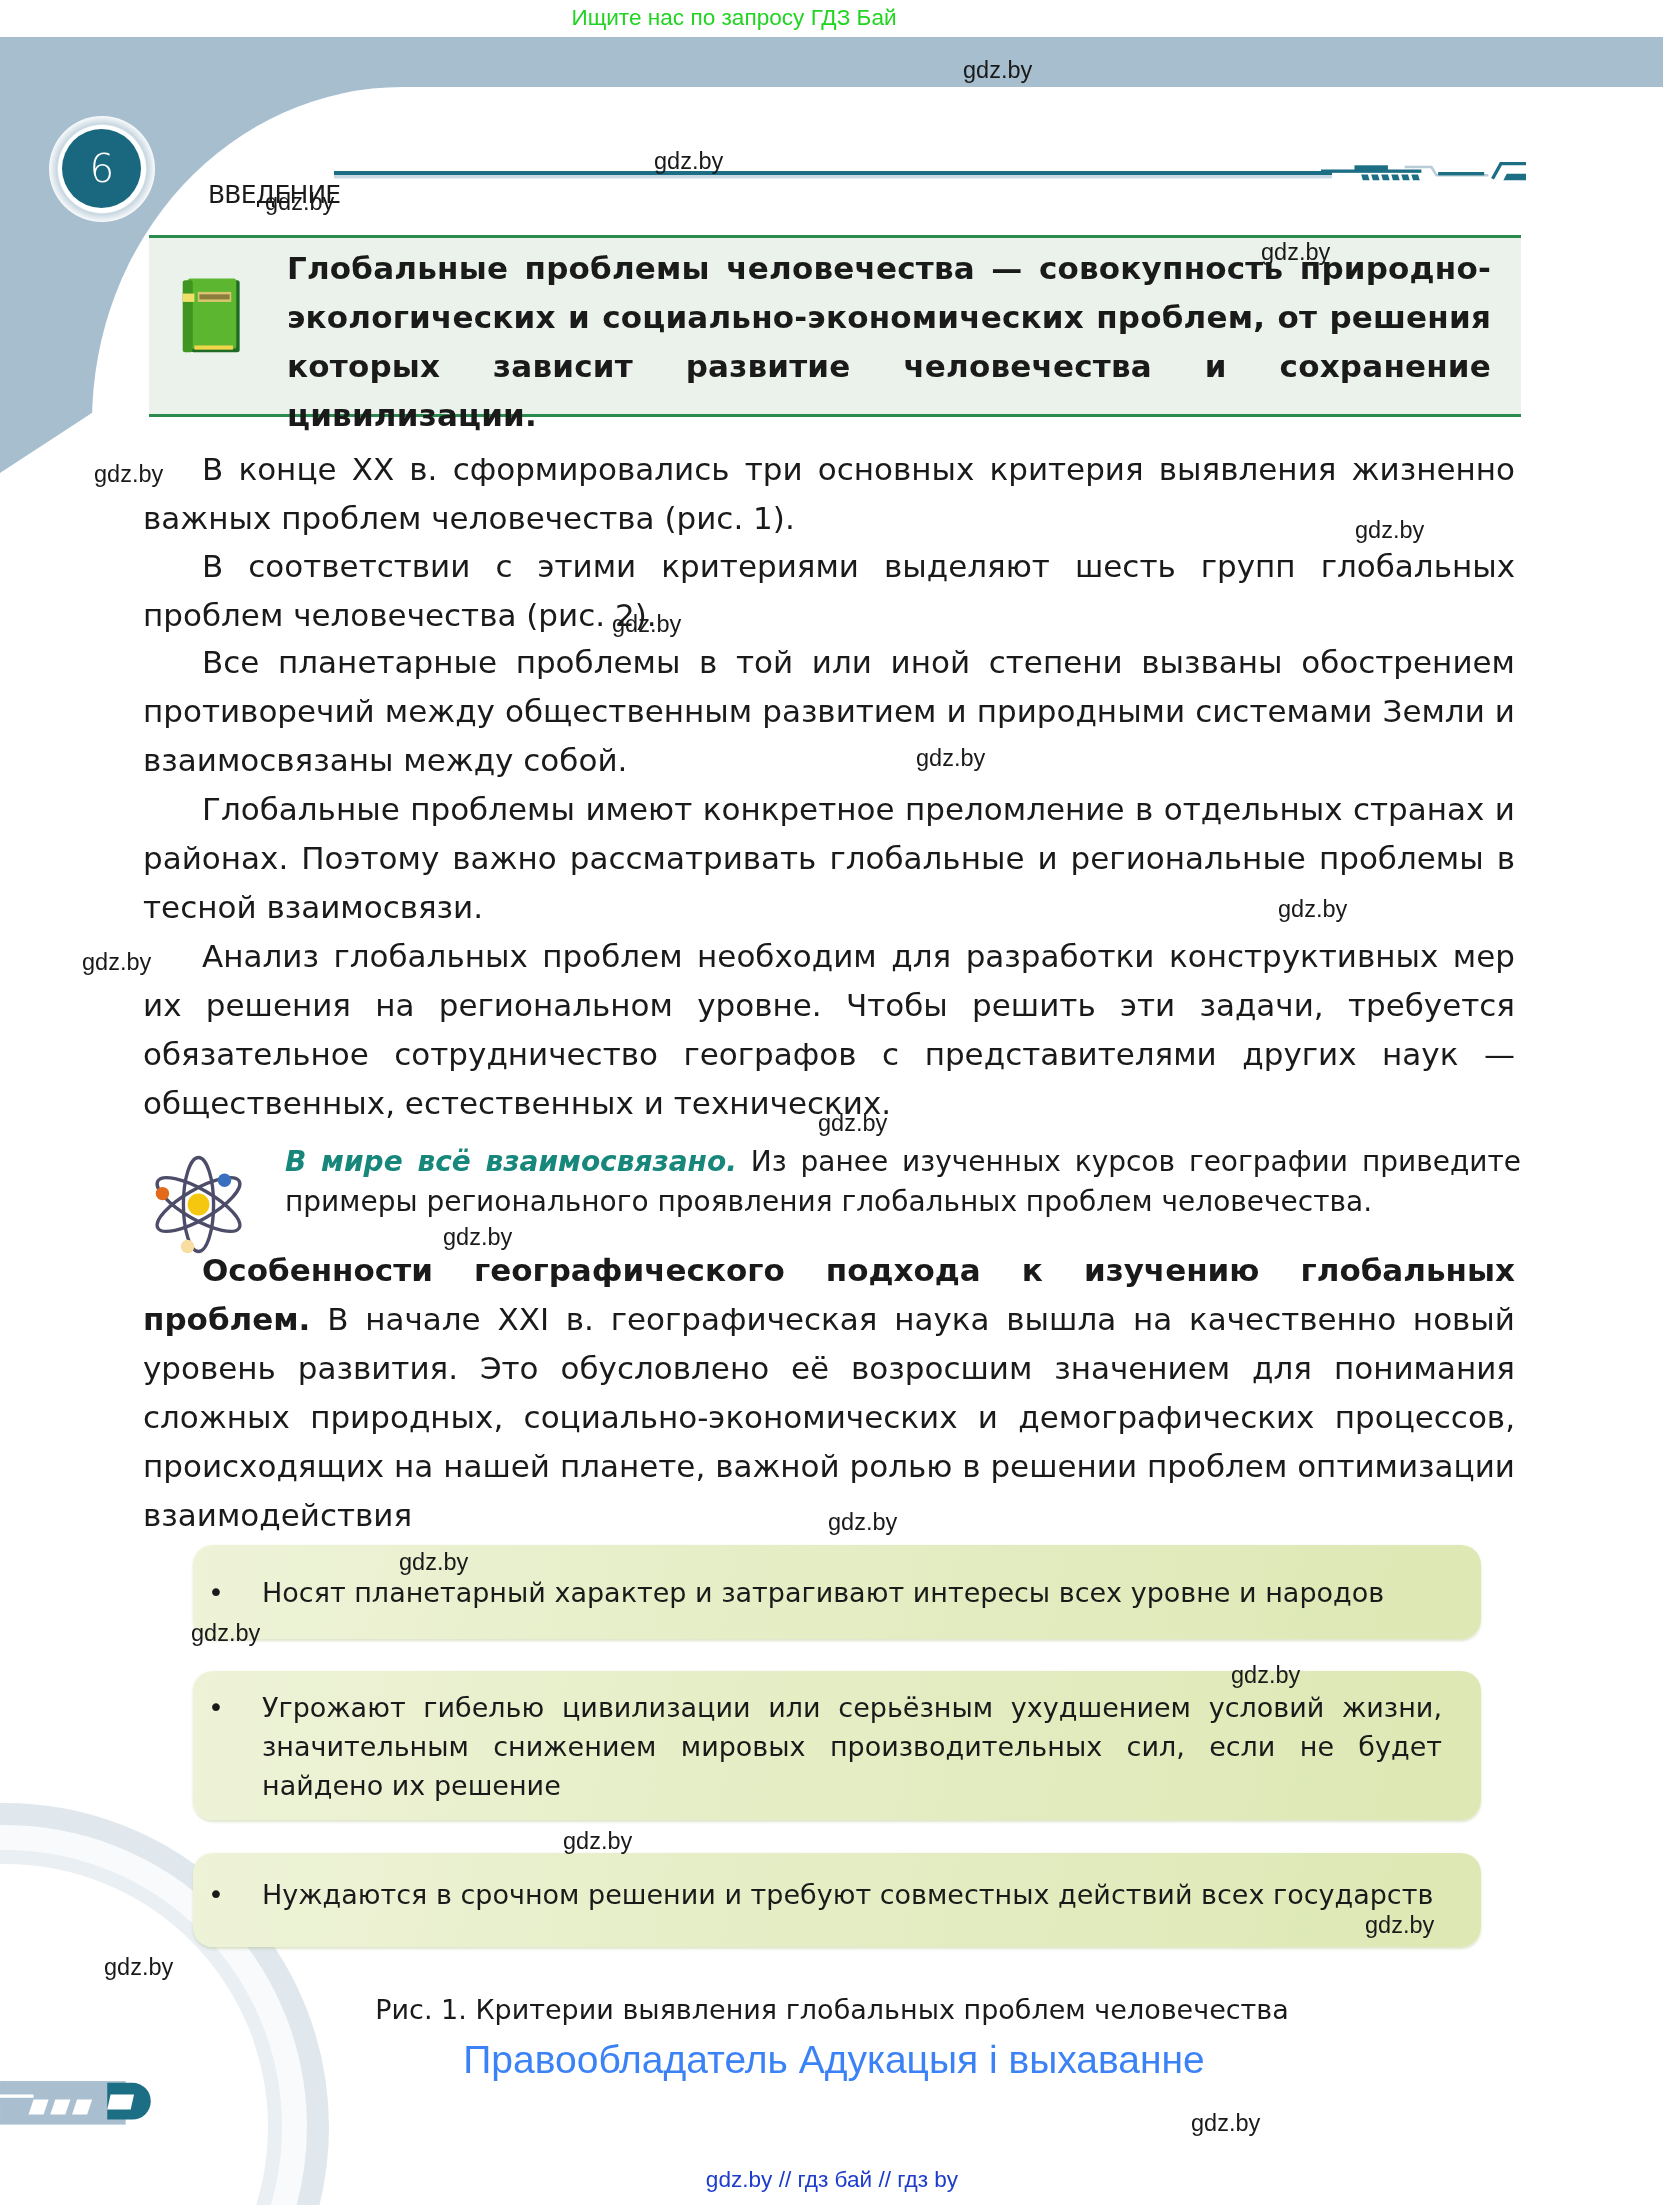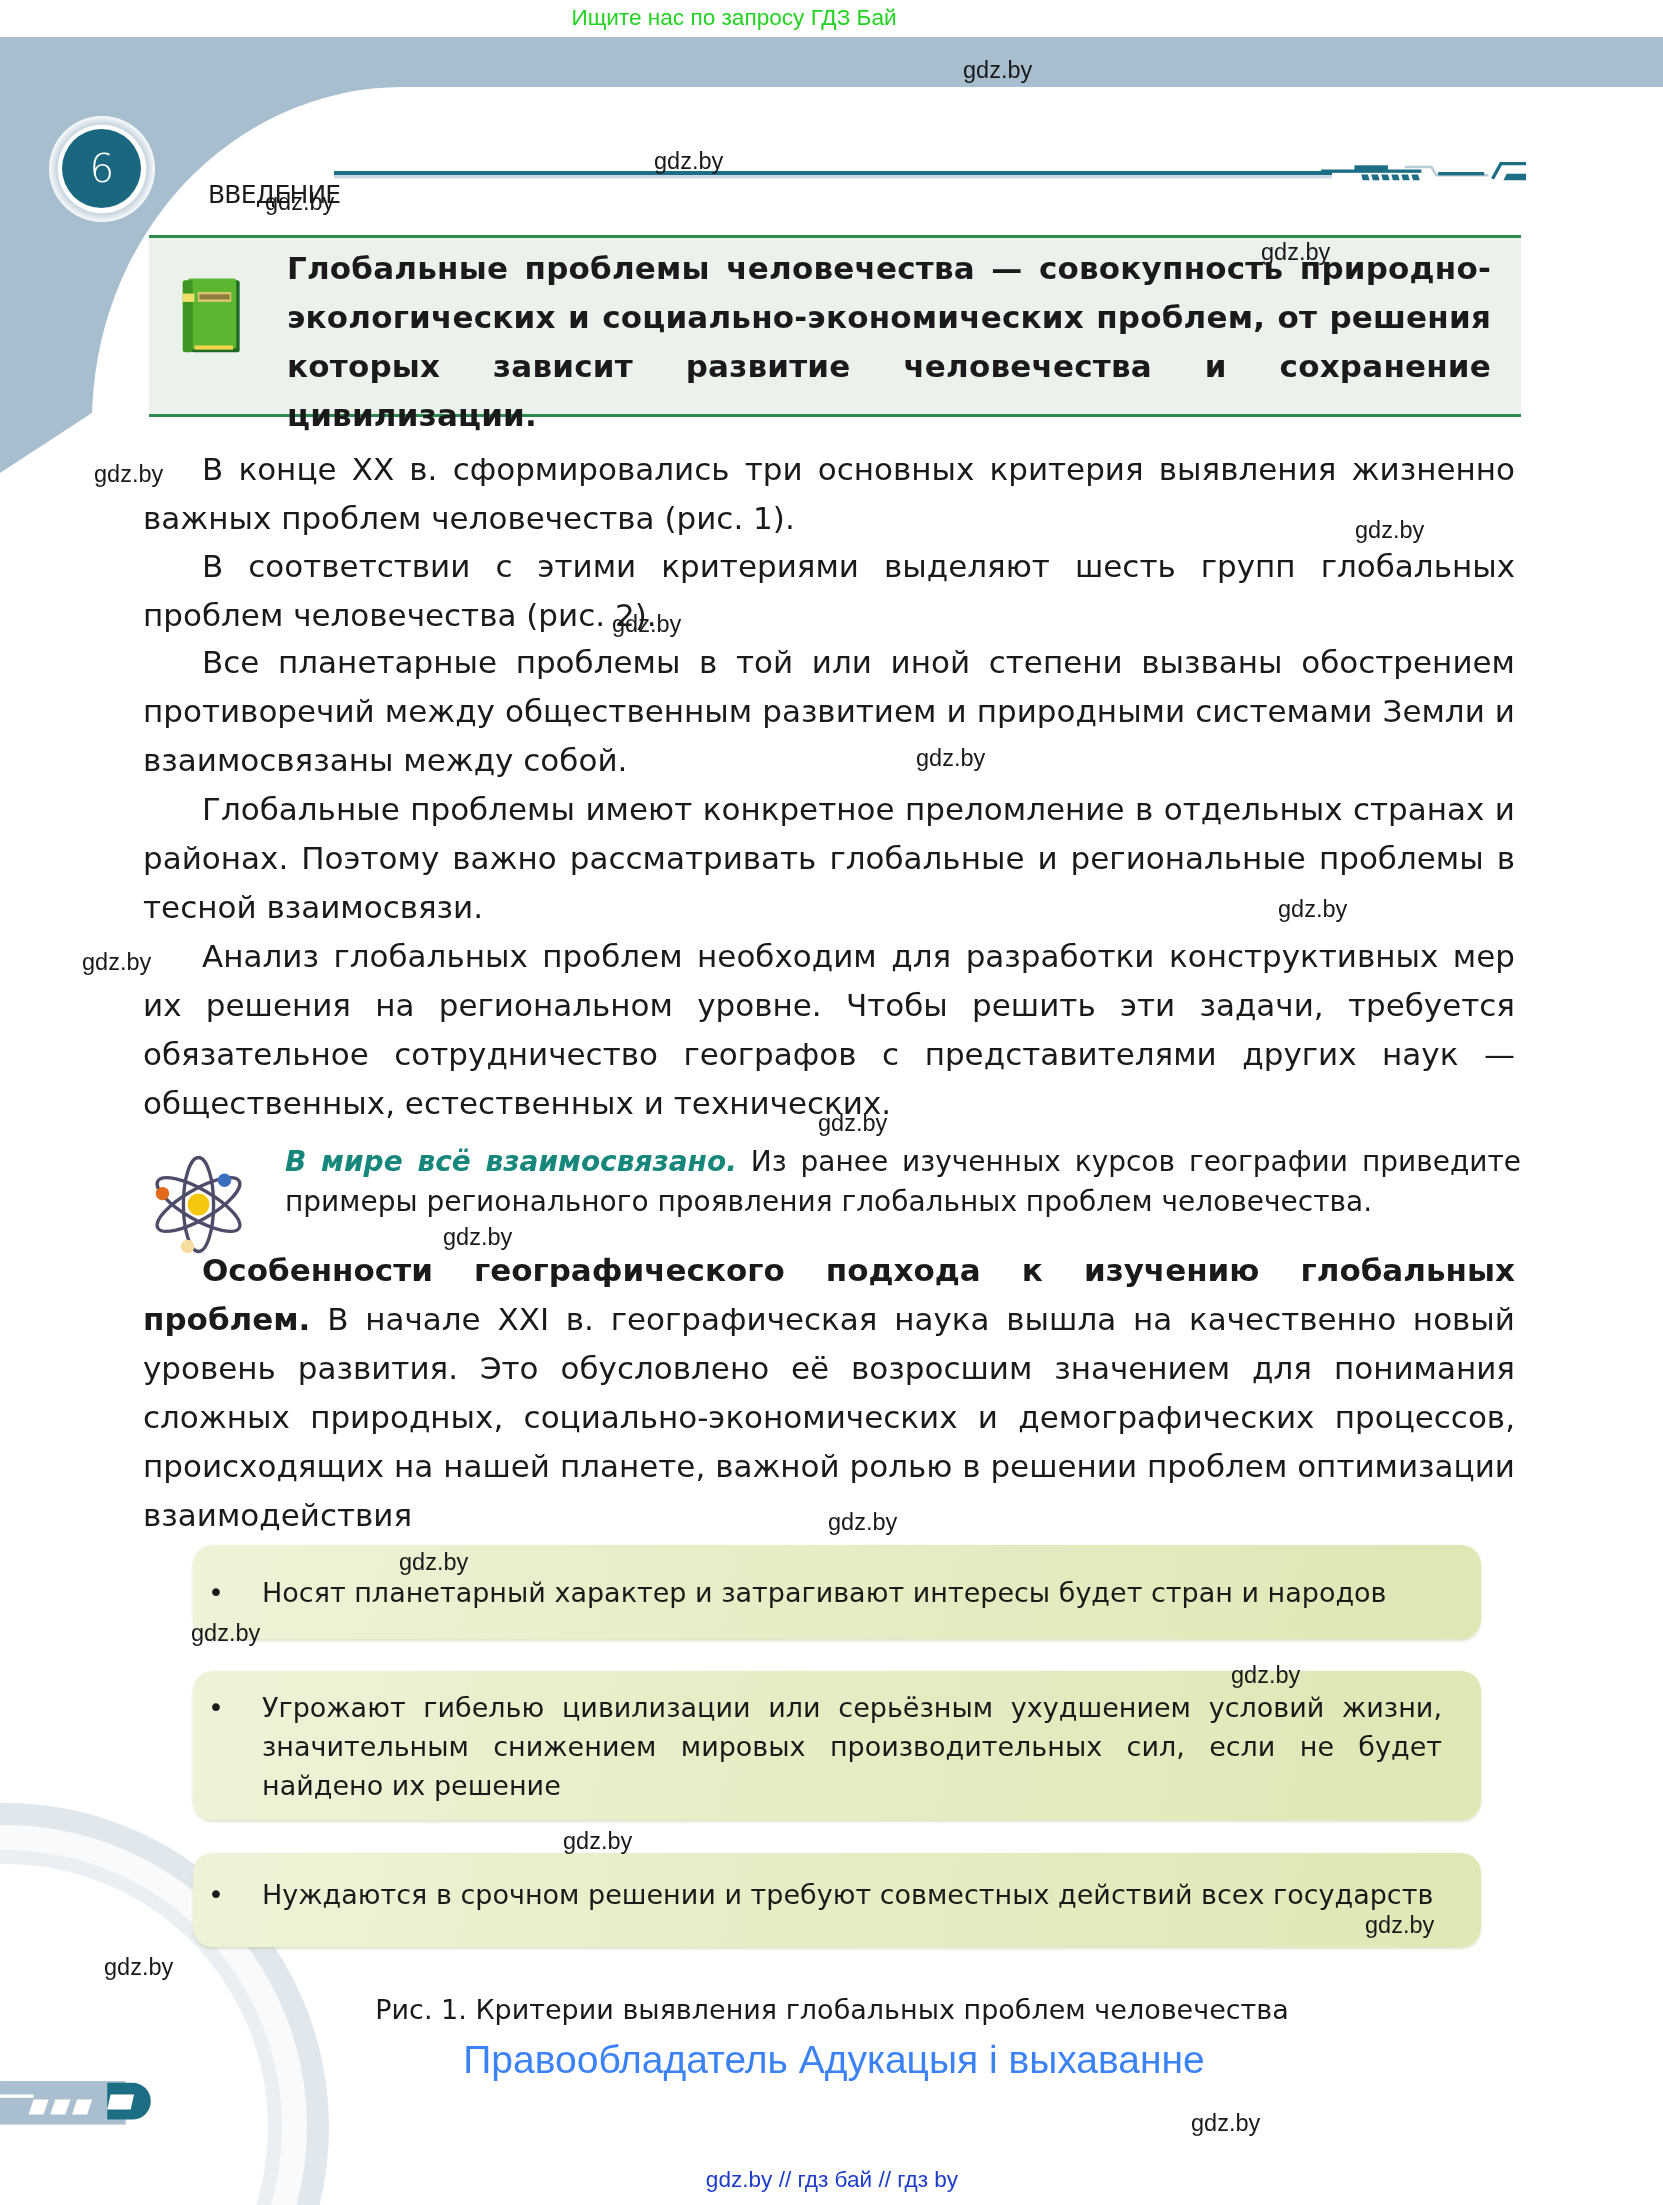"Носят планетарный характер и затрагивают" span { text: будет стран -> всех уровне }
